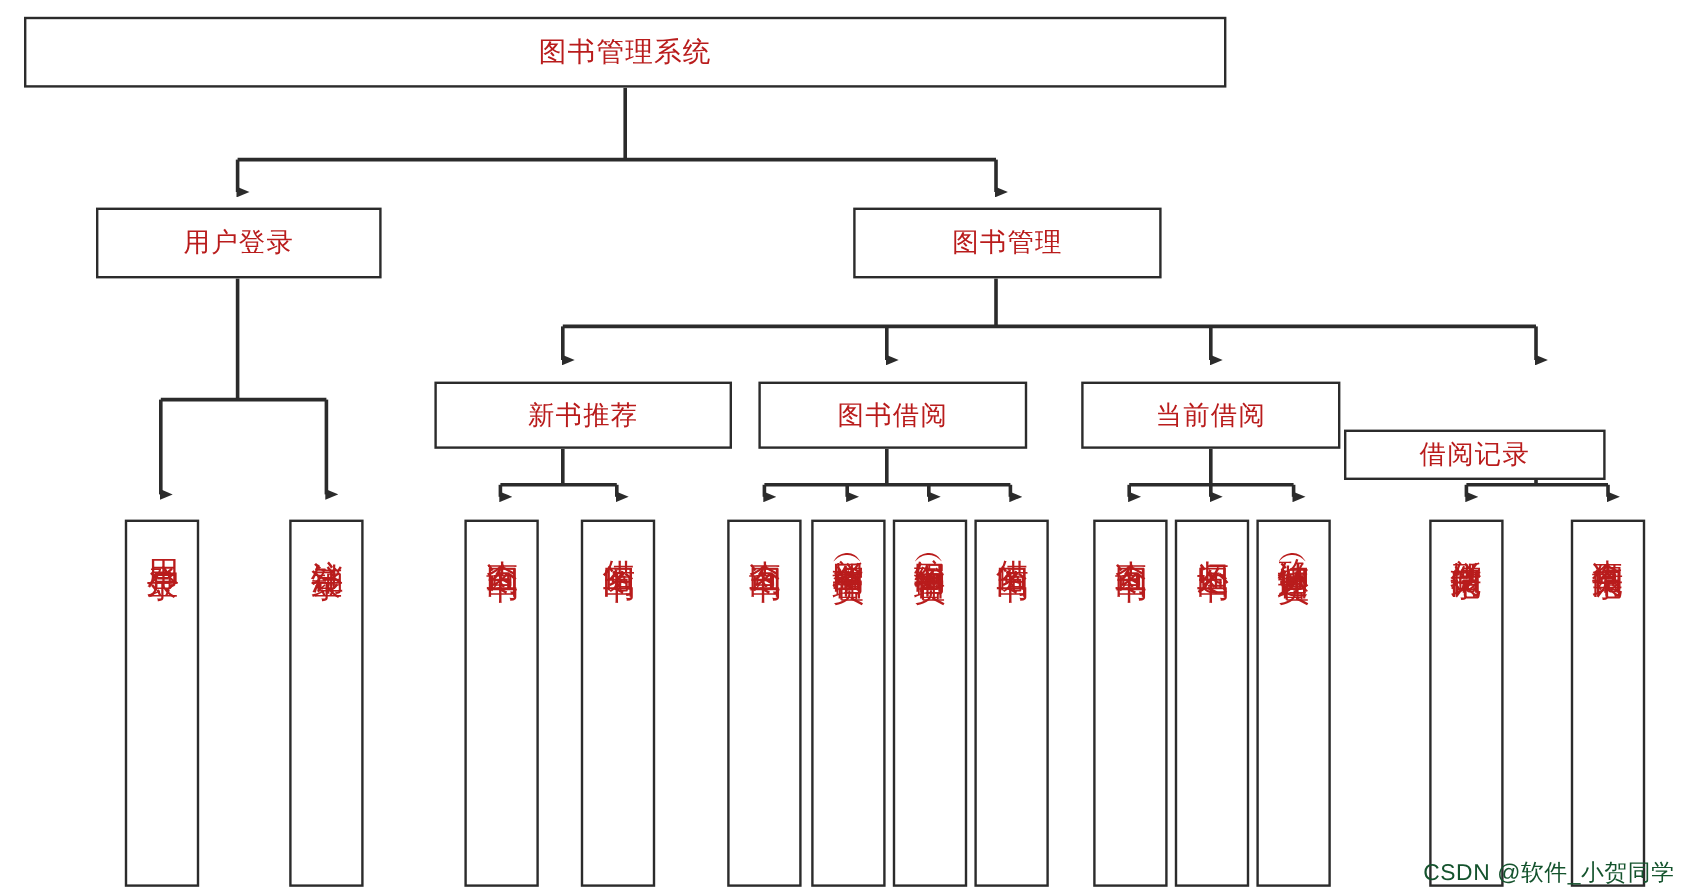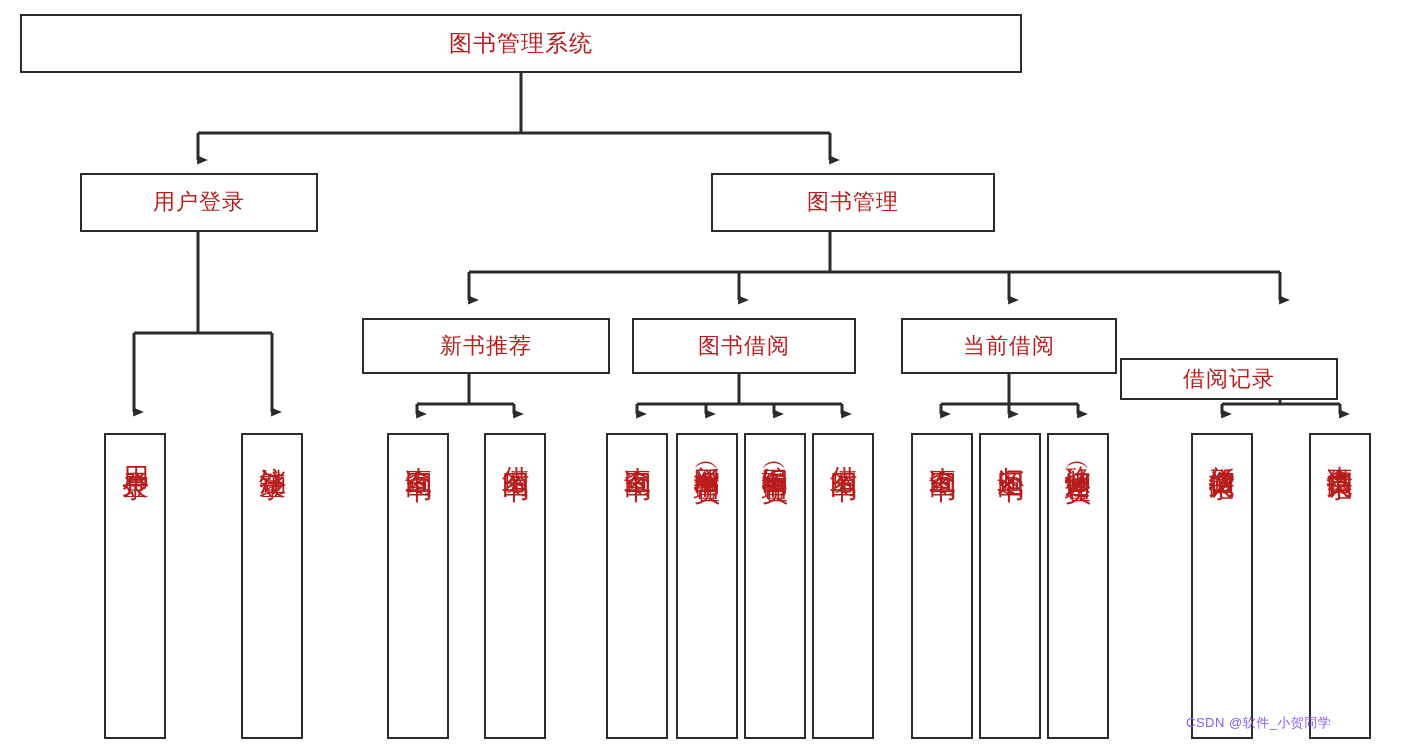"图书管理" div.node { width: 284px -> 257px }
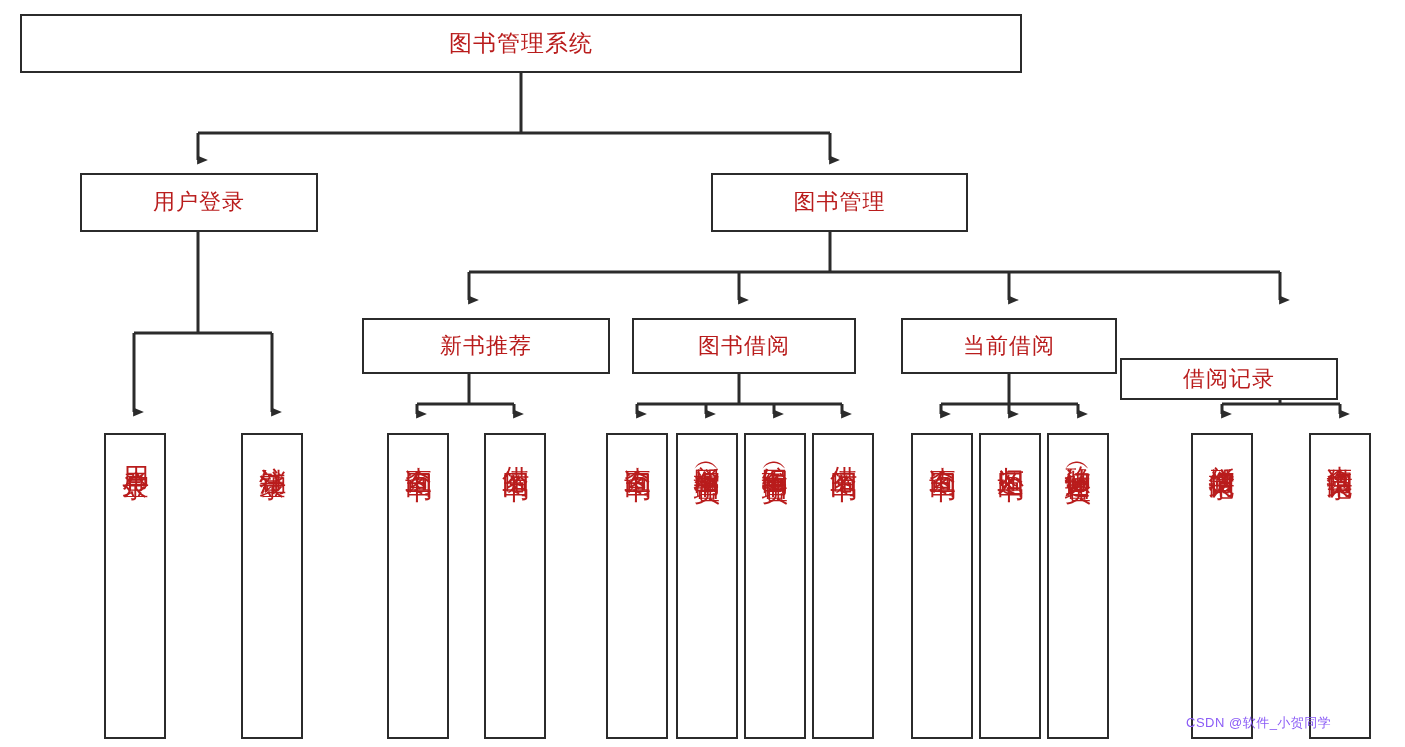"CSDN @软件_小贺同学" .watermark { color: #8b5cf6 -> #14532d; font-size: 13px -> 19px }
